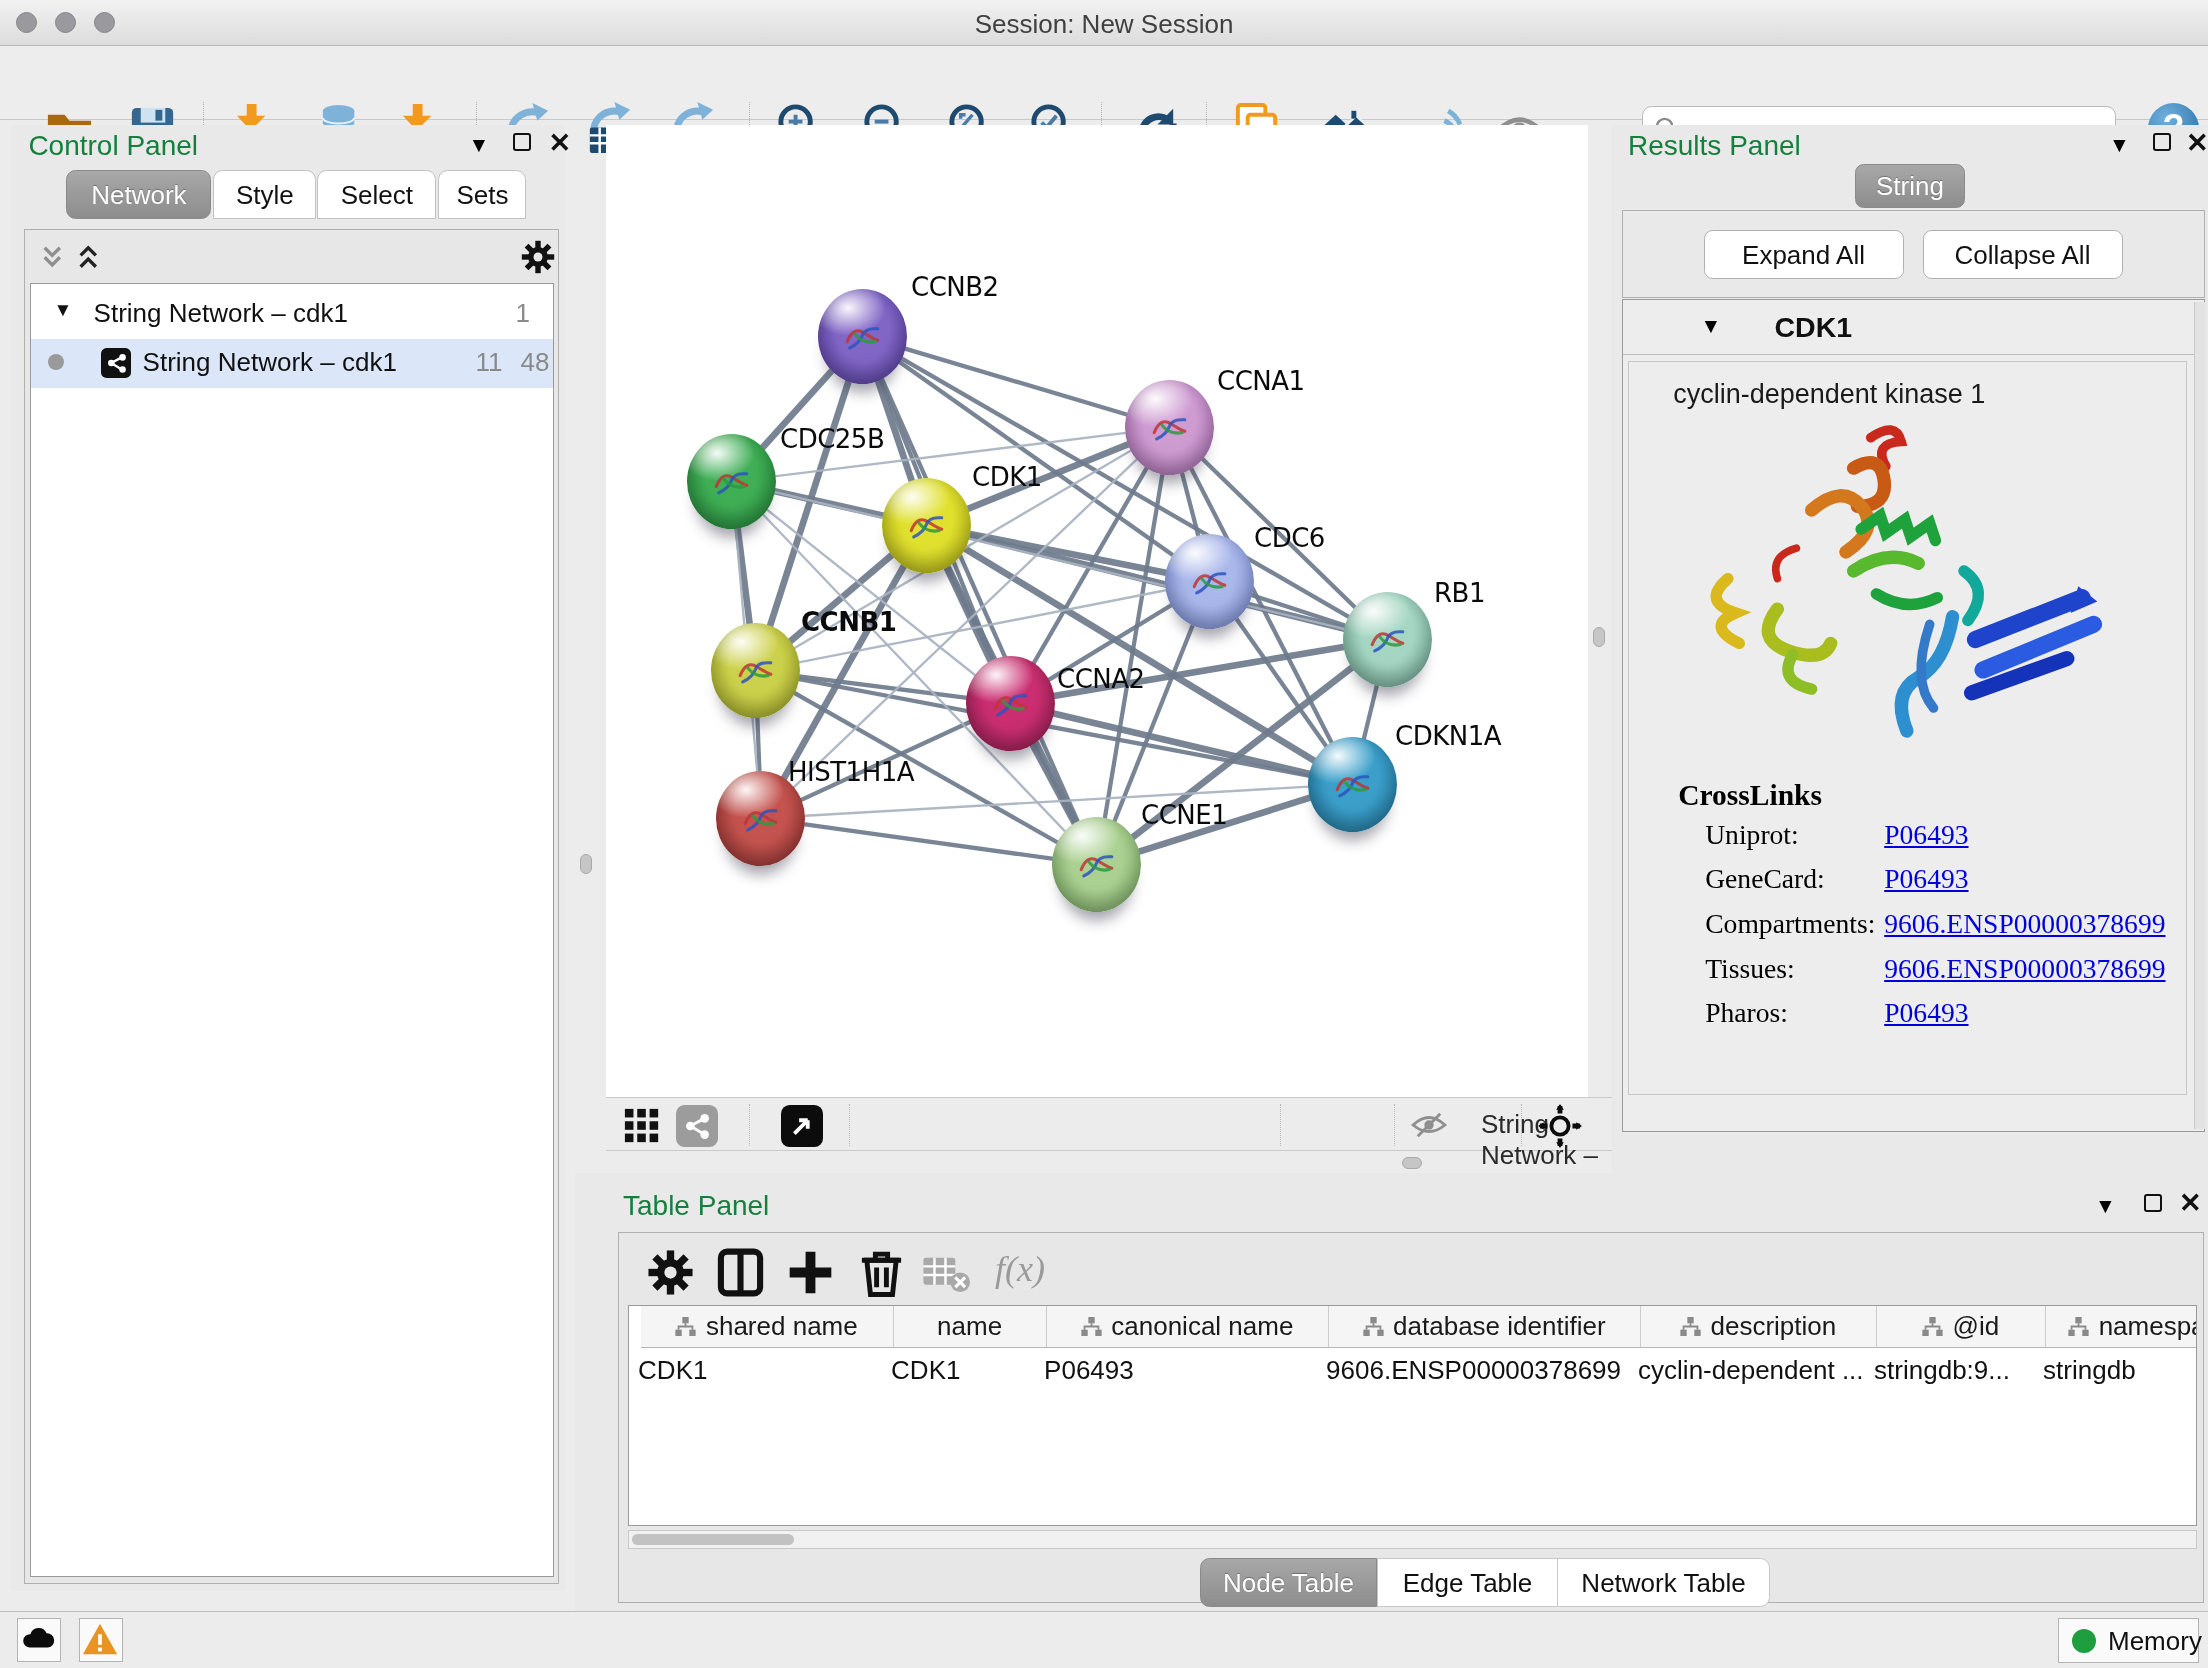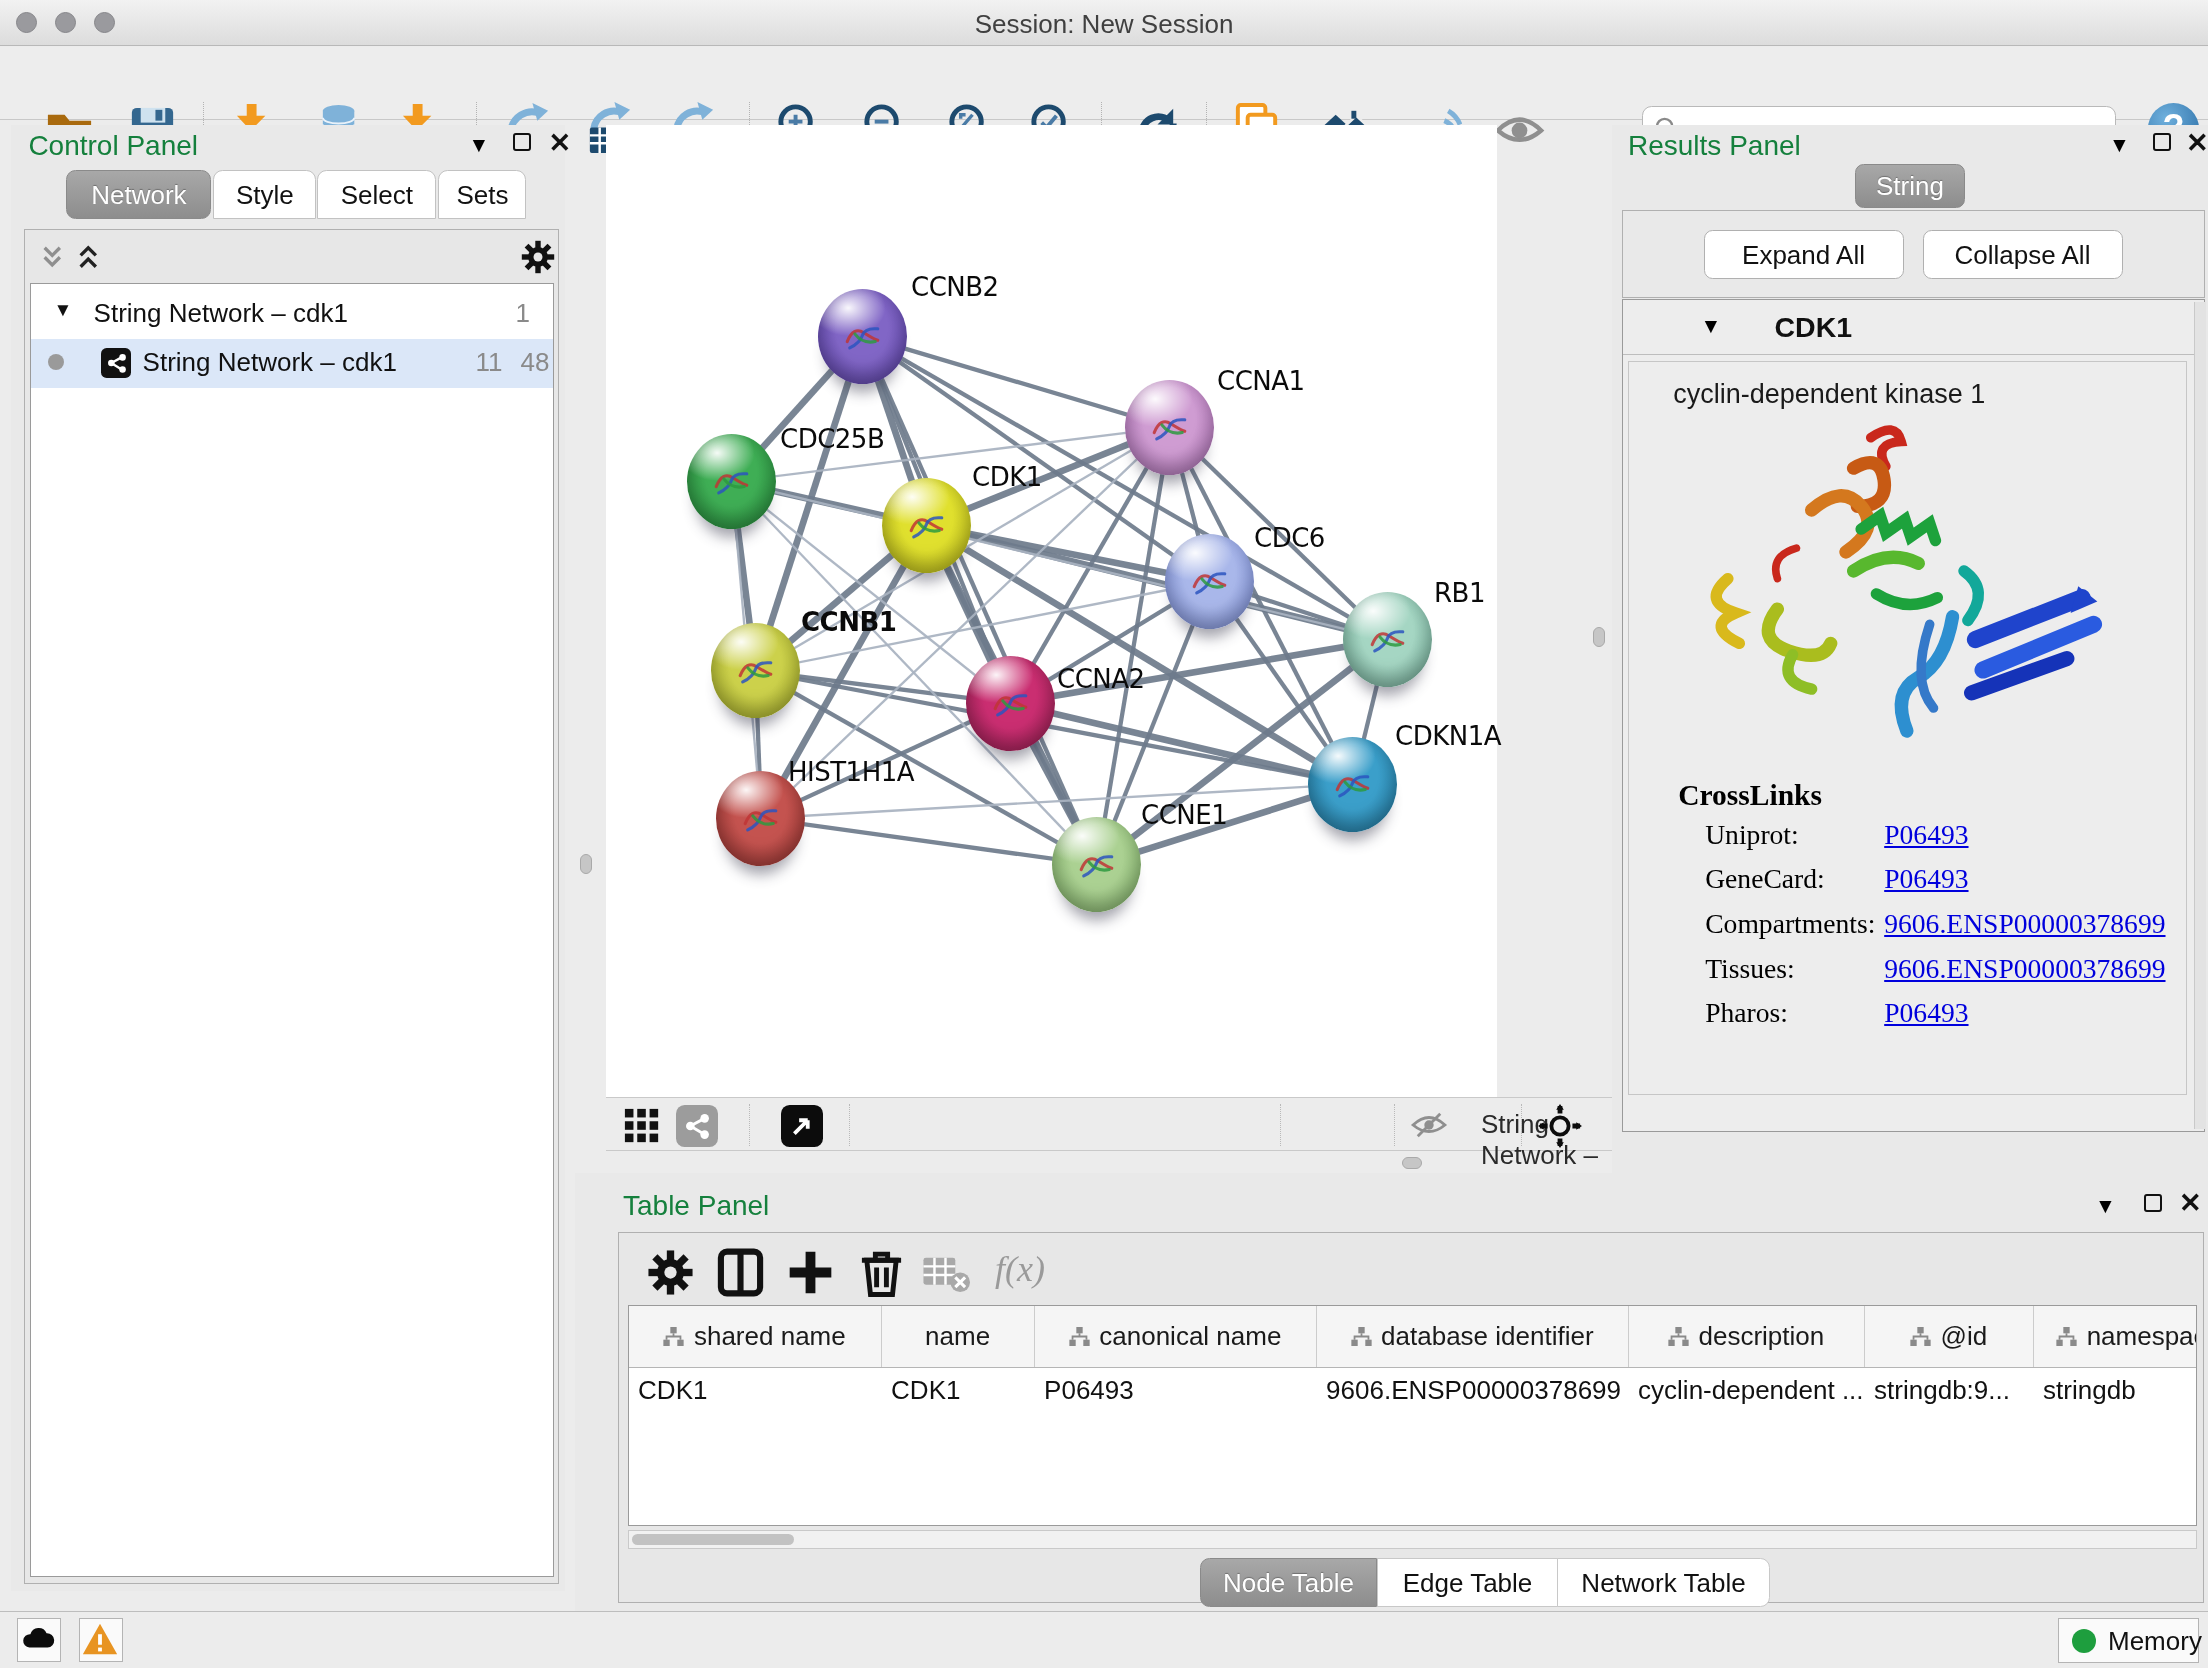"CCNB2" #network-canvas { width: 891px -> 982px }
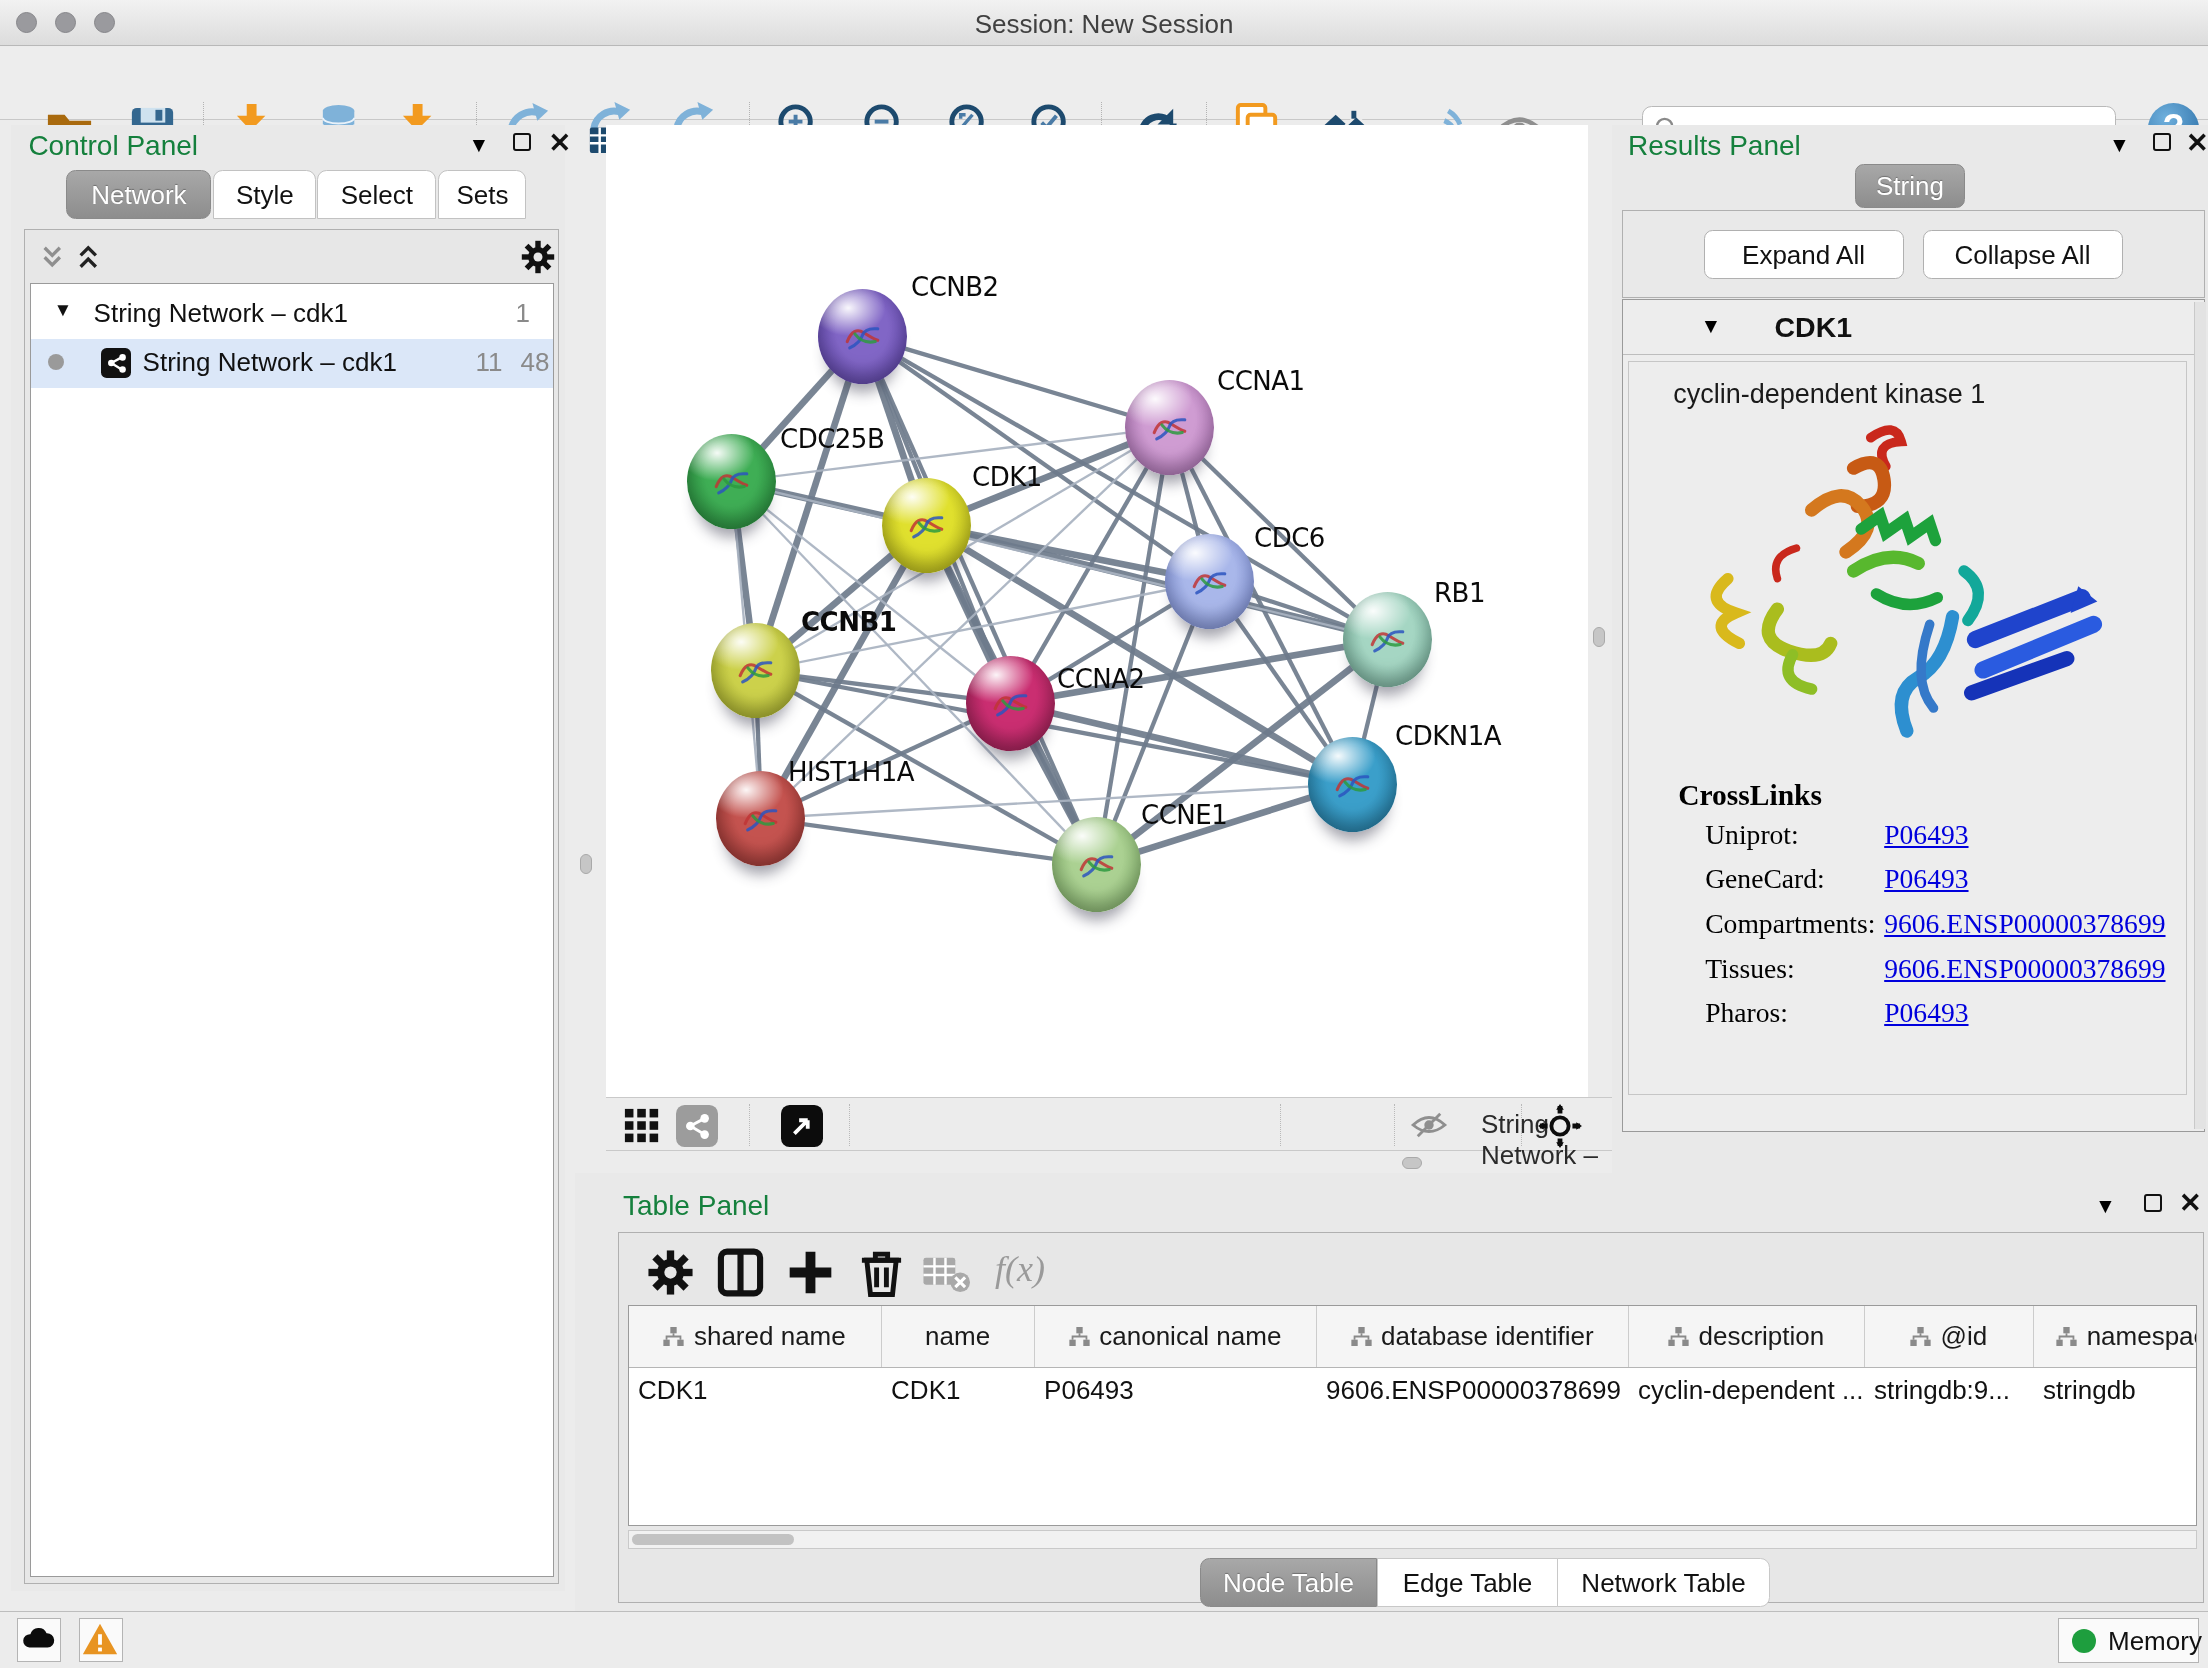"shared name" #tp-header { height: 62px -> 42px; margin-left: none -> 12px }
